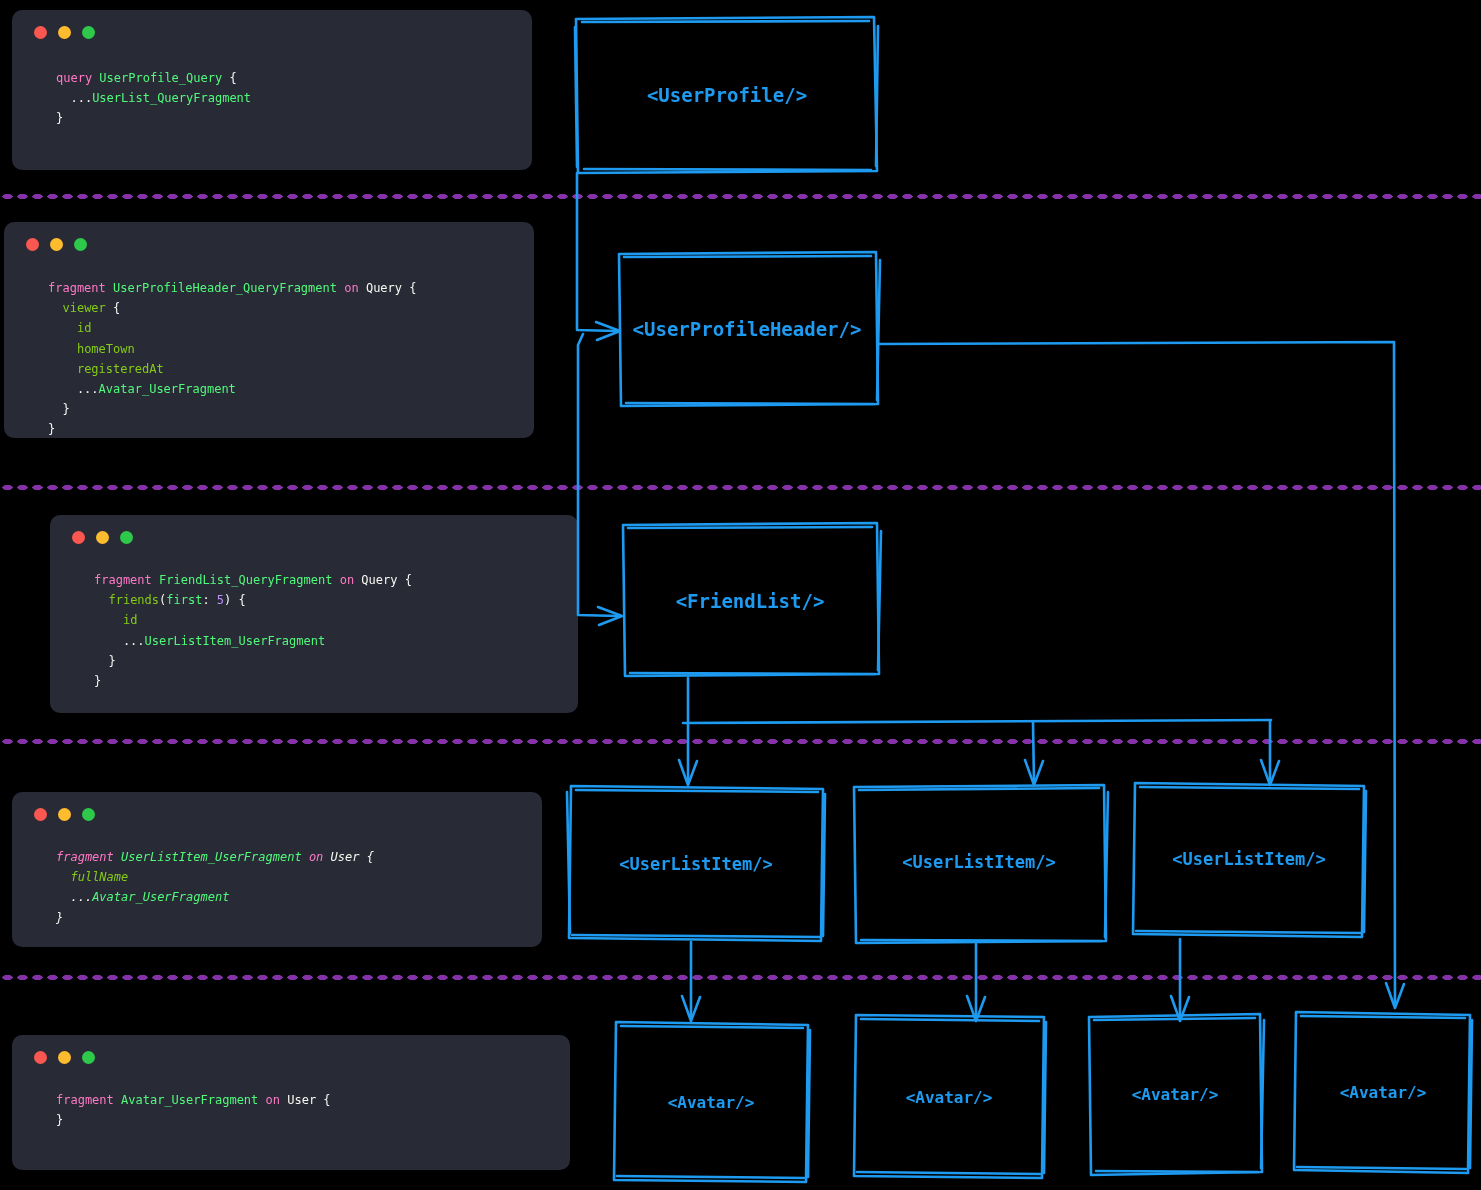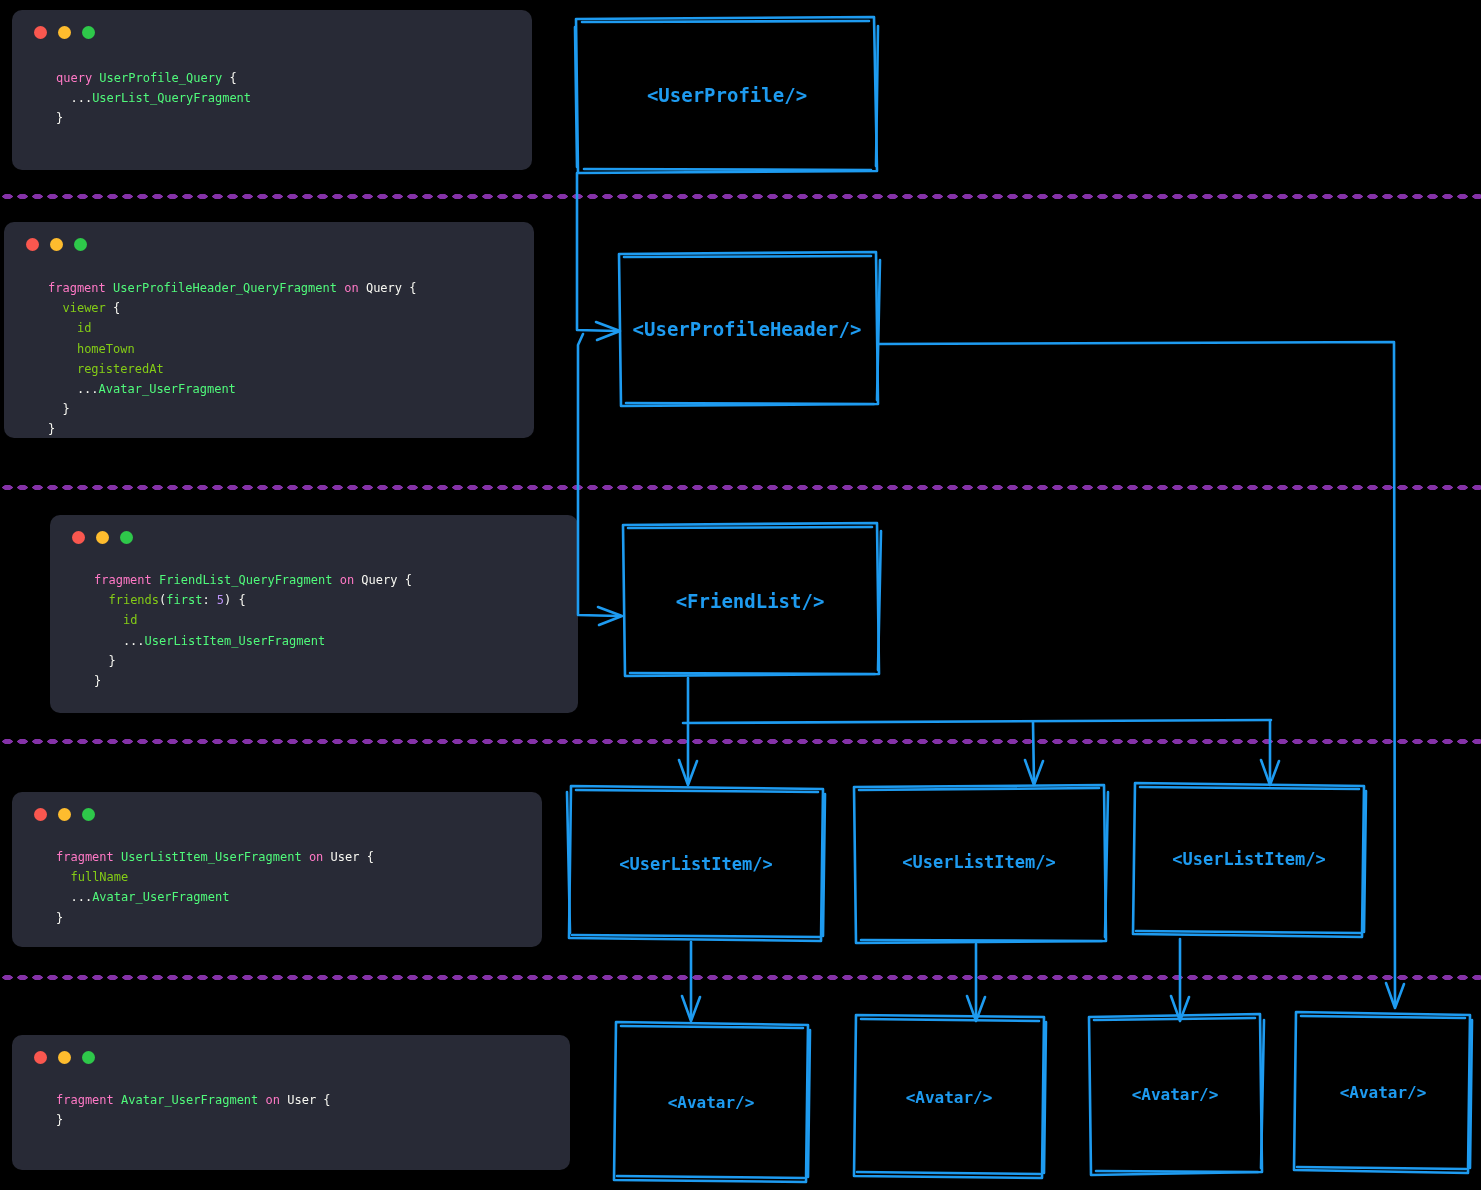"fragment UserListItem_UserFragment on" div.code-win { font-style: none -> italic }
